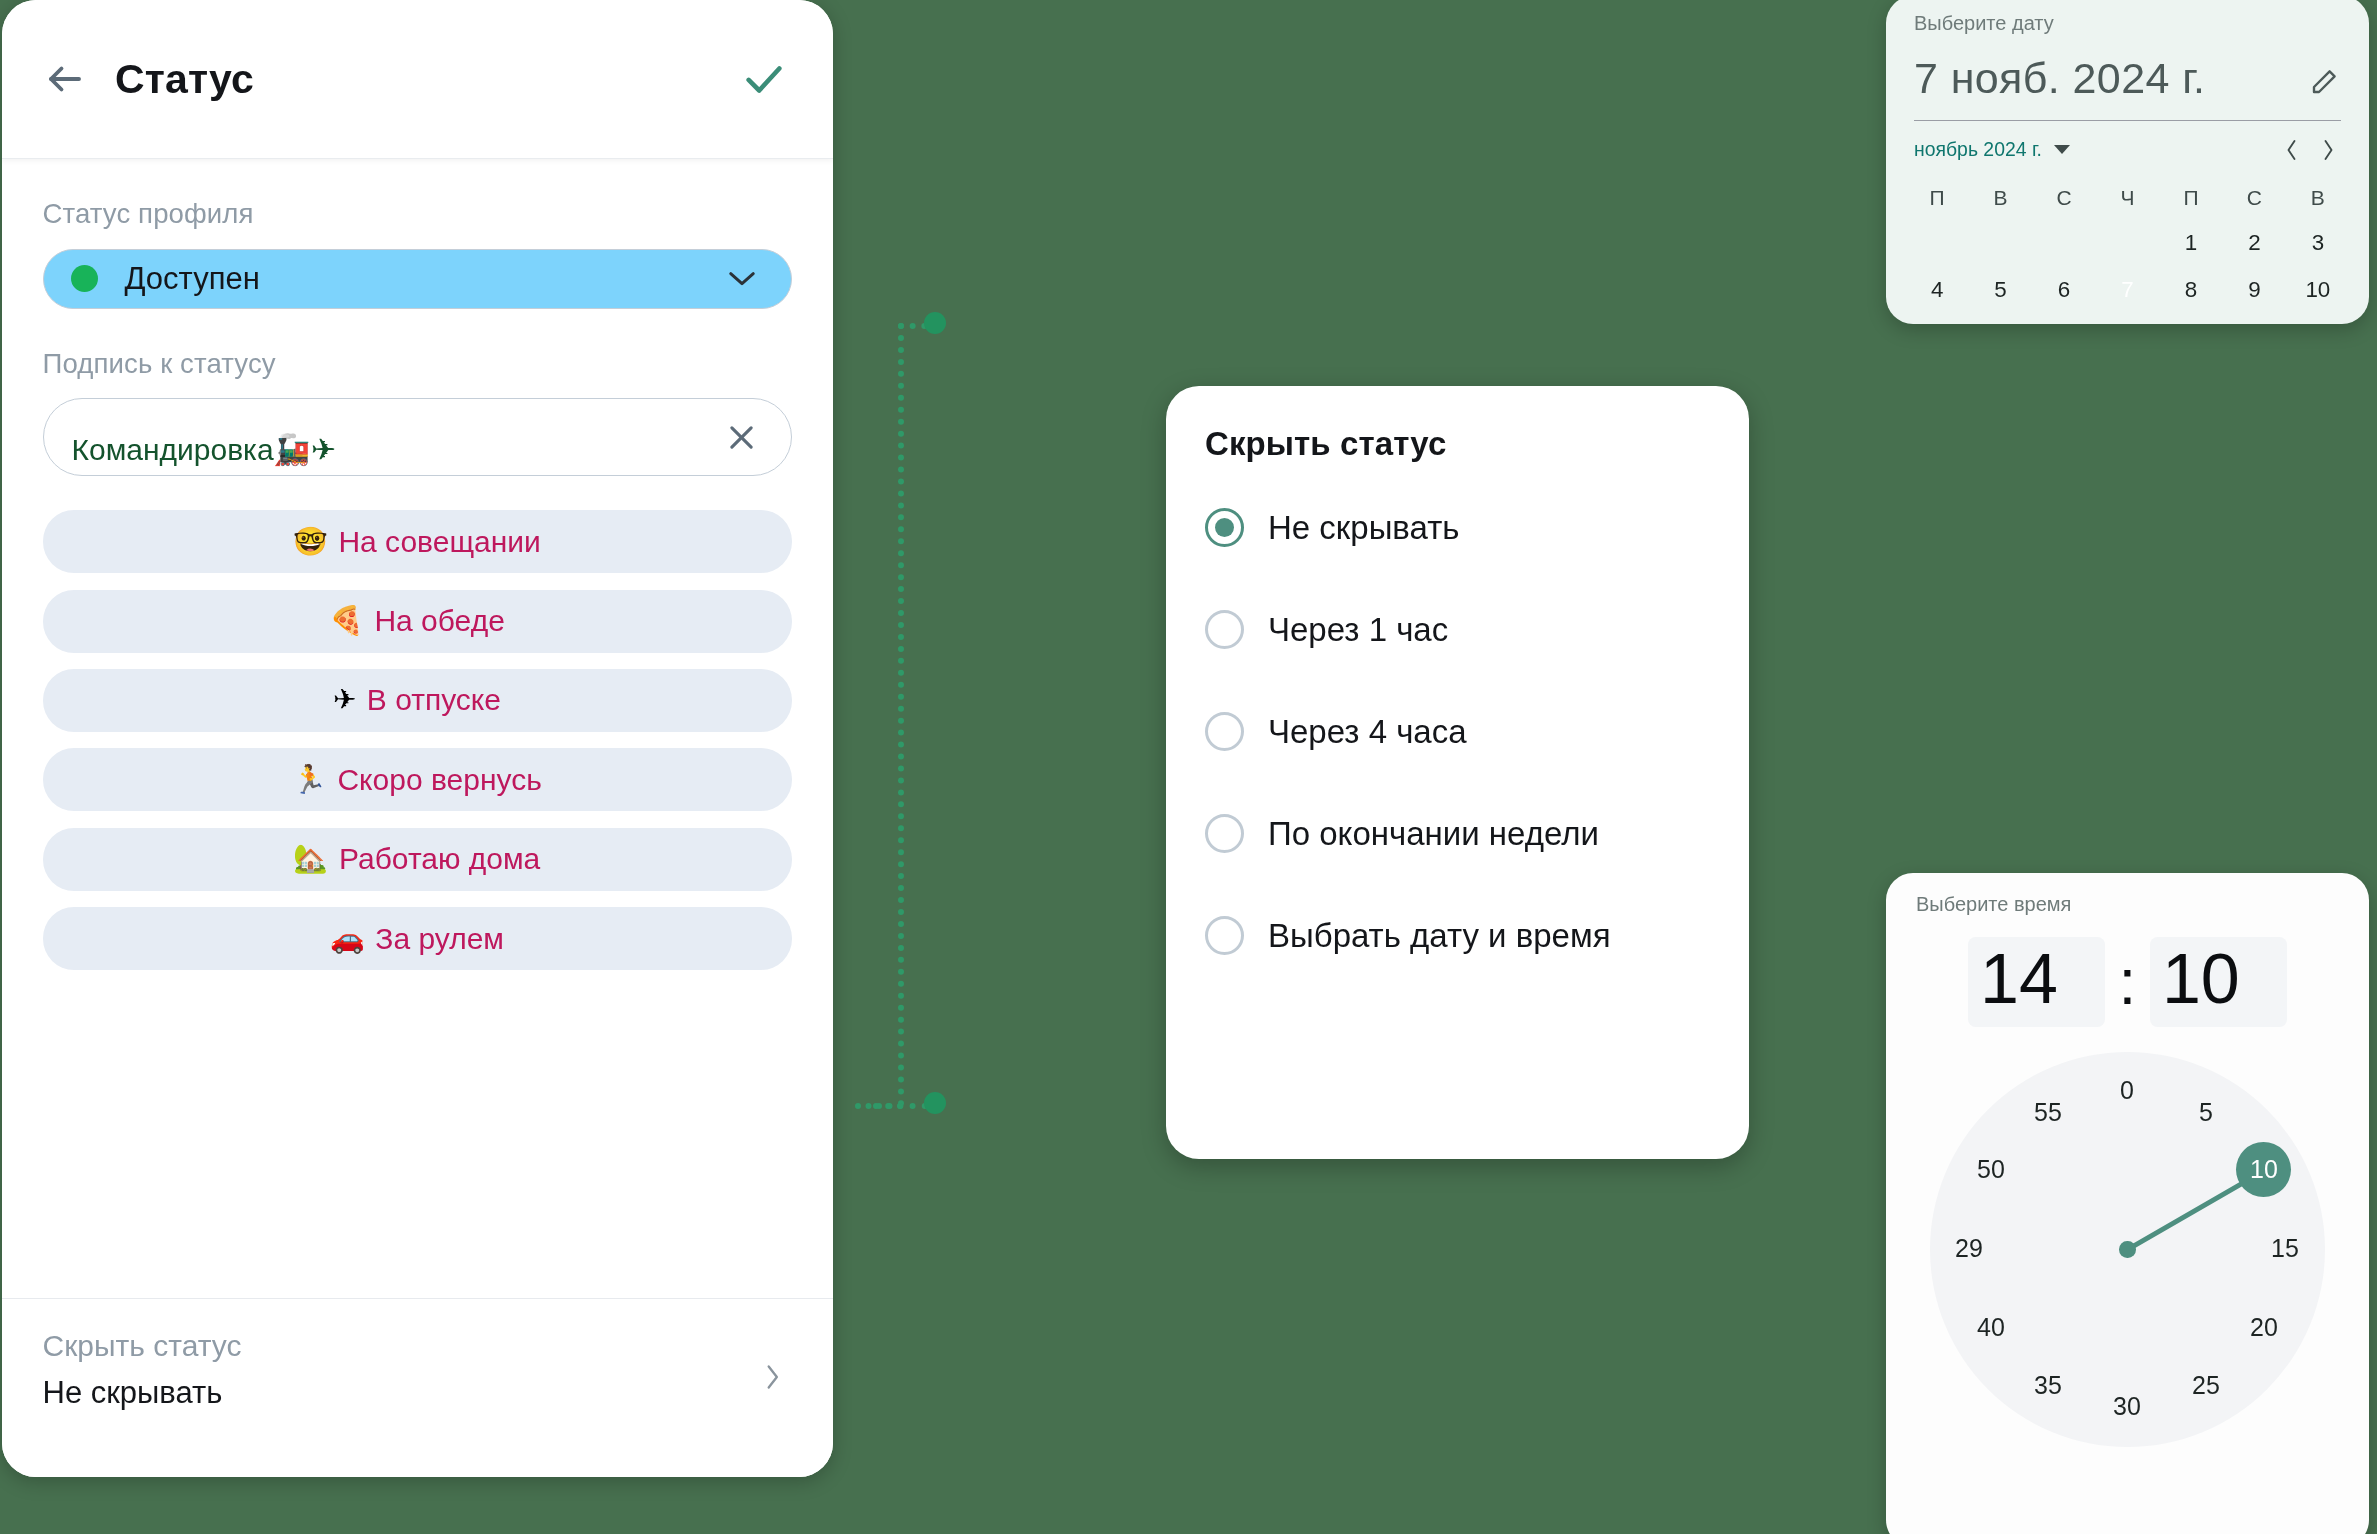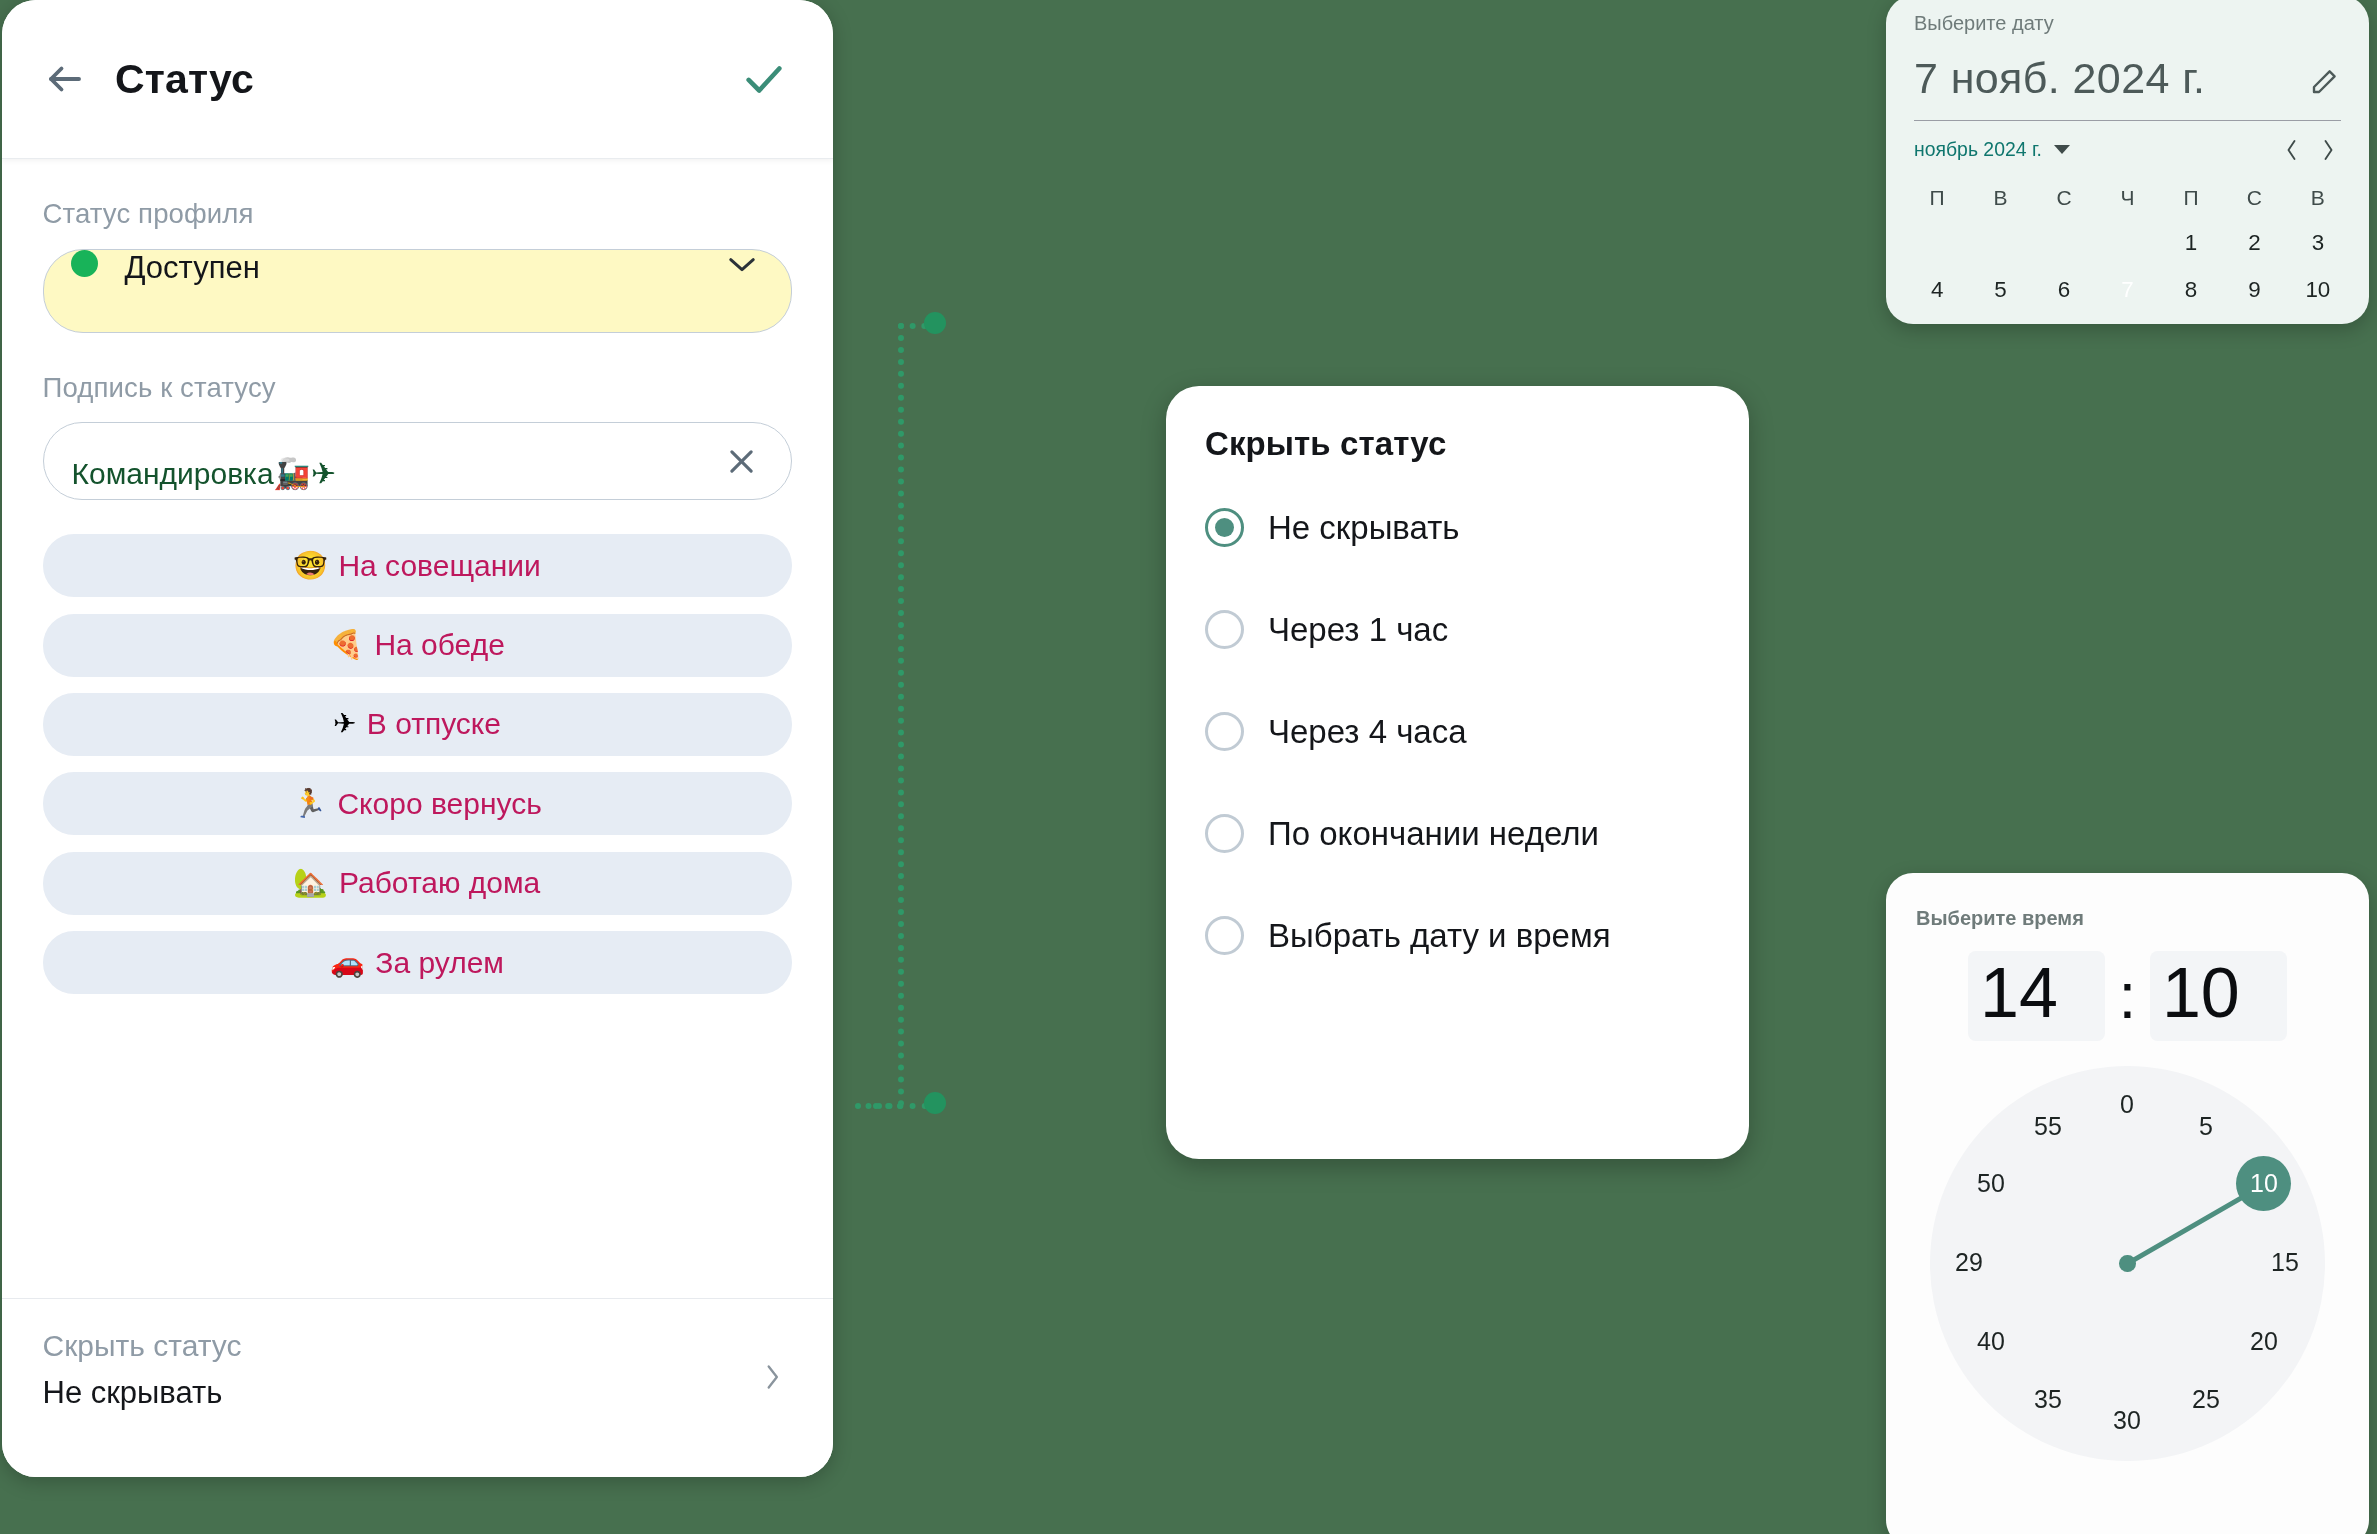"Доступен" .select-box { align-items: none -> center; background: #fef9c3 -> #7dd3fc; height: 84px -> 60px }
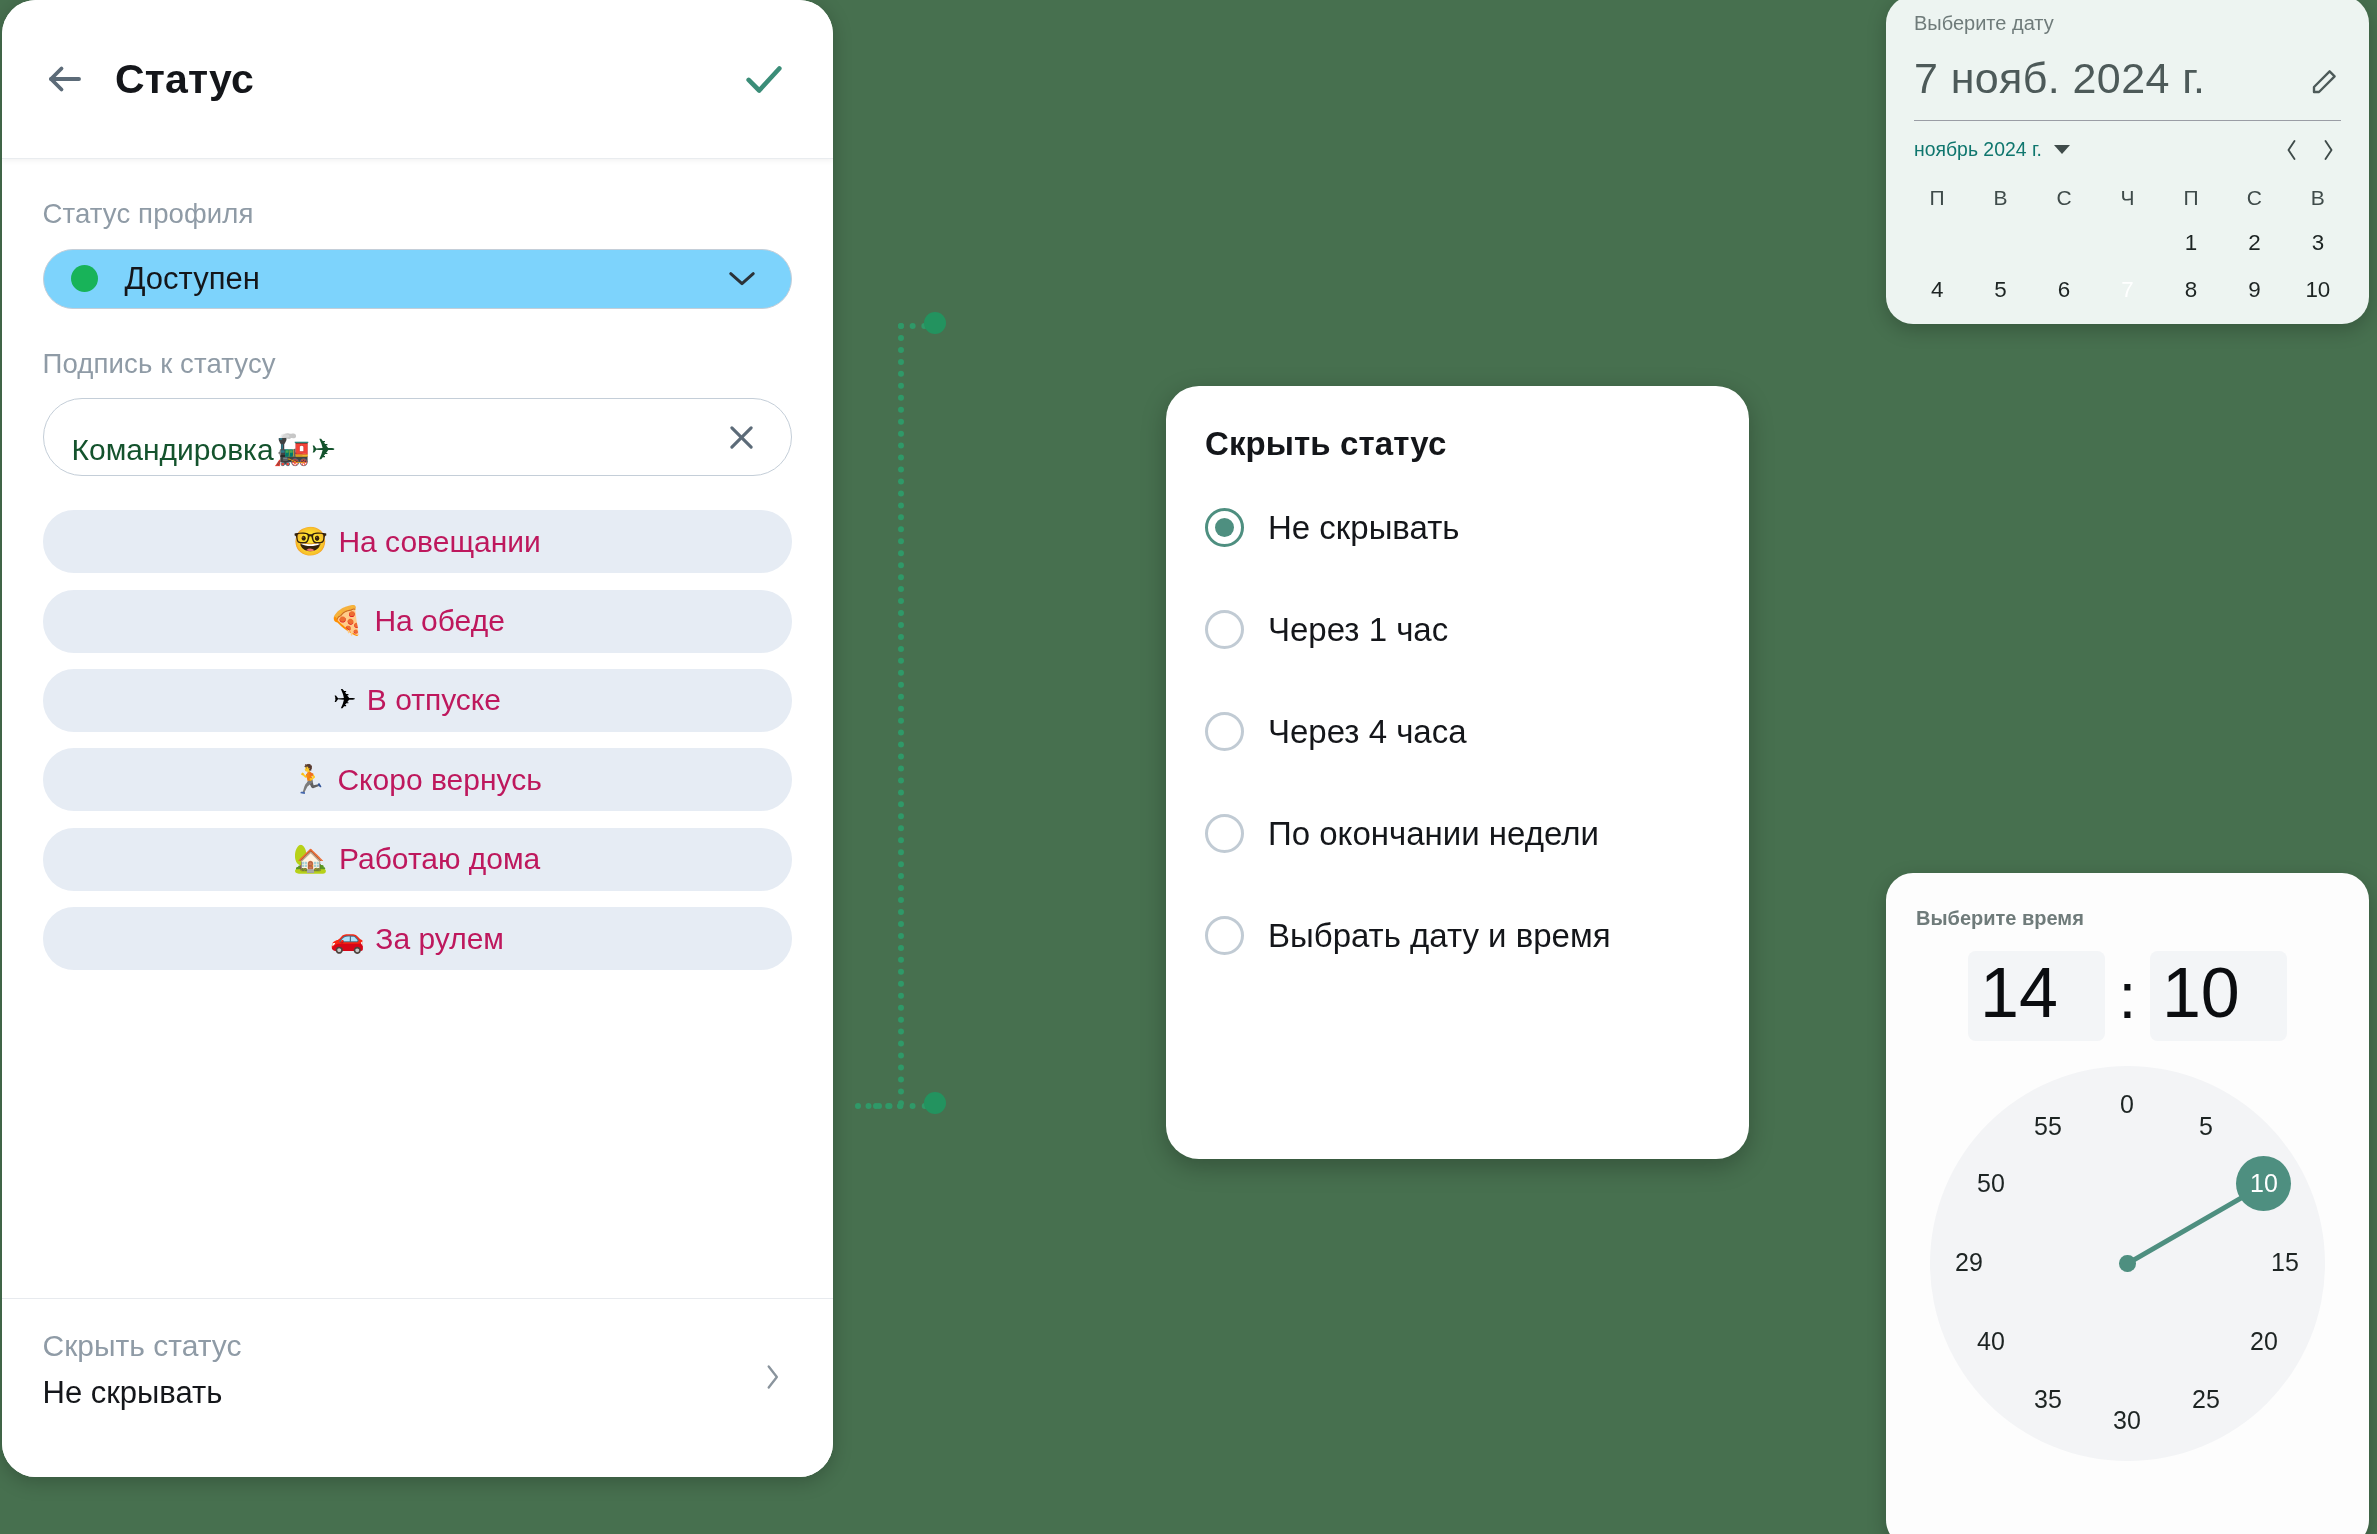"Выберите время" #tp-caption { font-weight: bold -> none; padding: 34px 0 0 30px -> 20px 0 0 30px }
